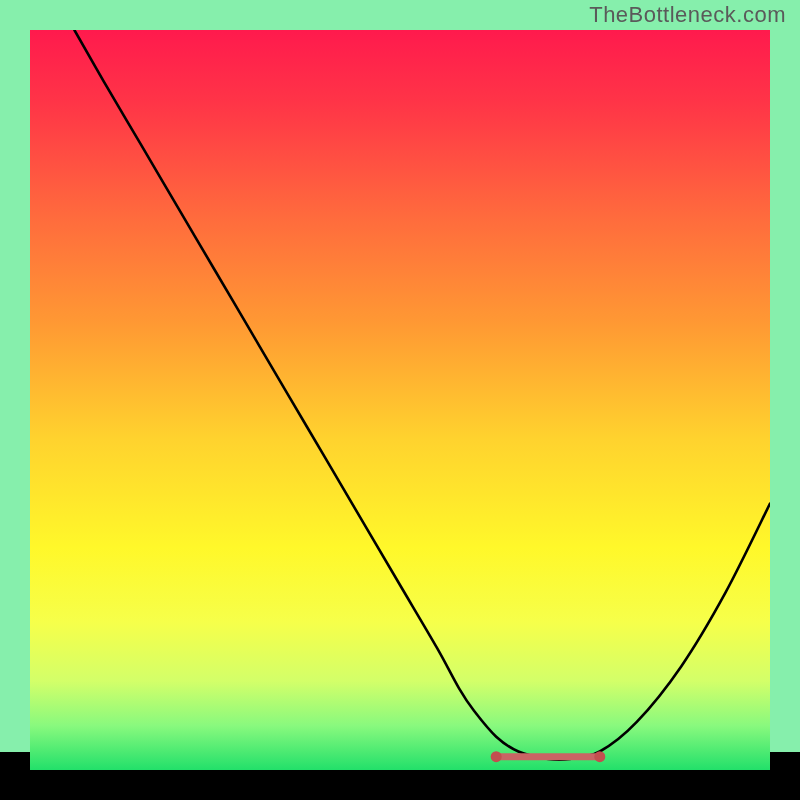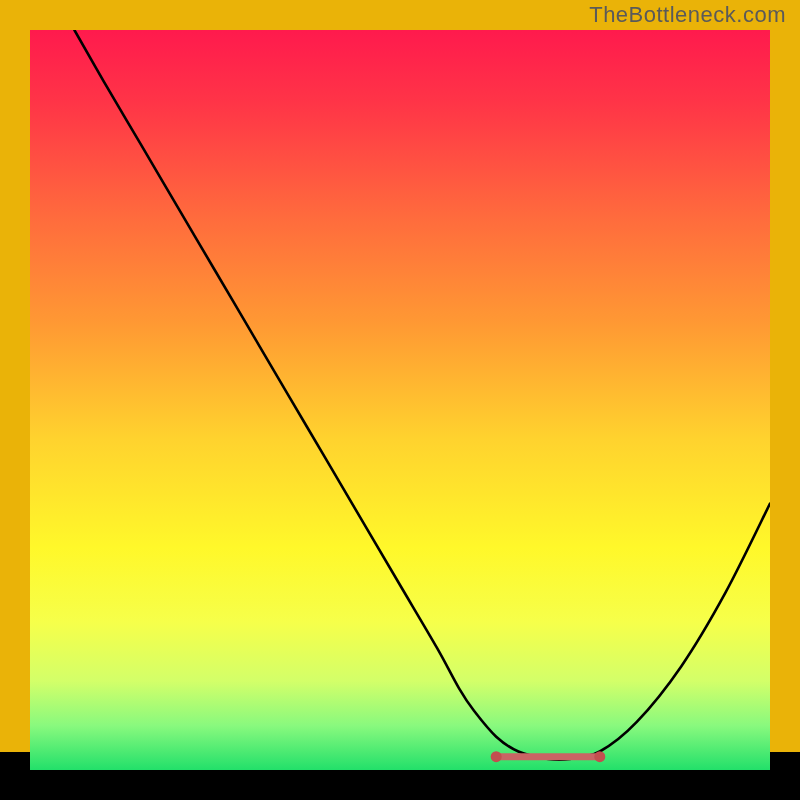"TheBottleneck.com" .frame { background: #eab308 -> #86efac }
